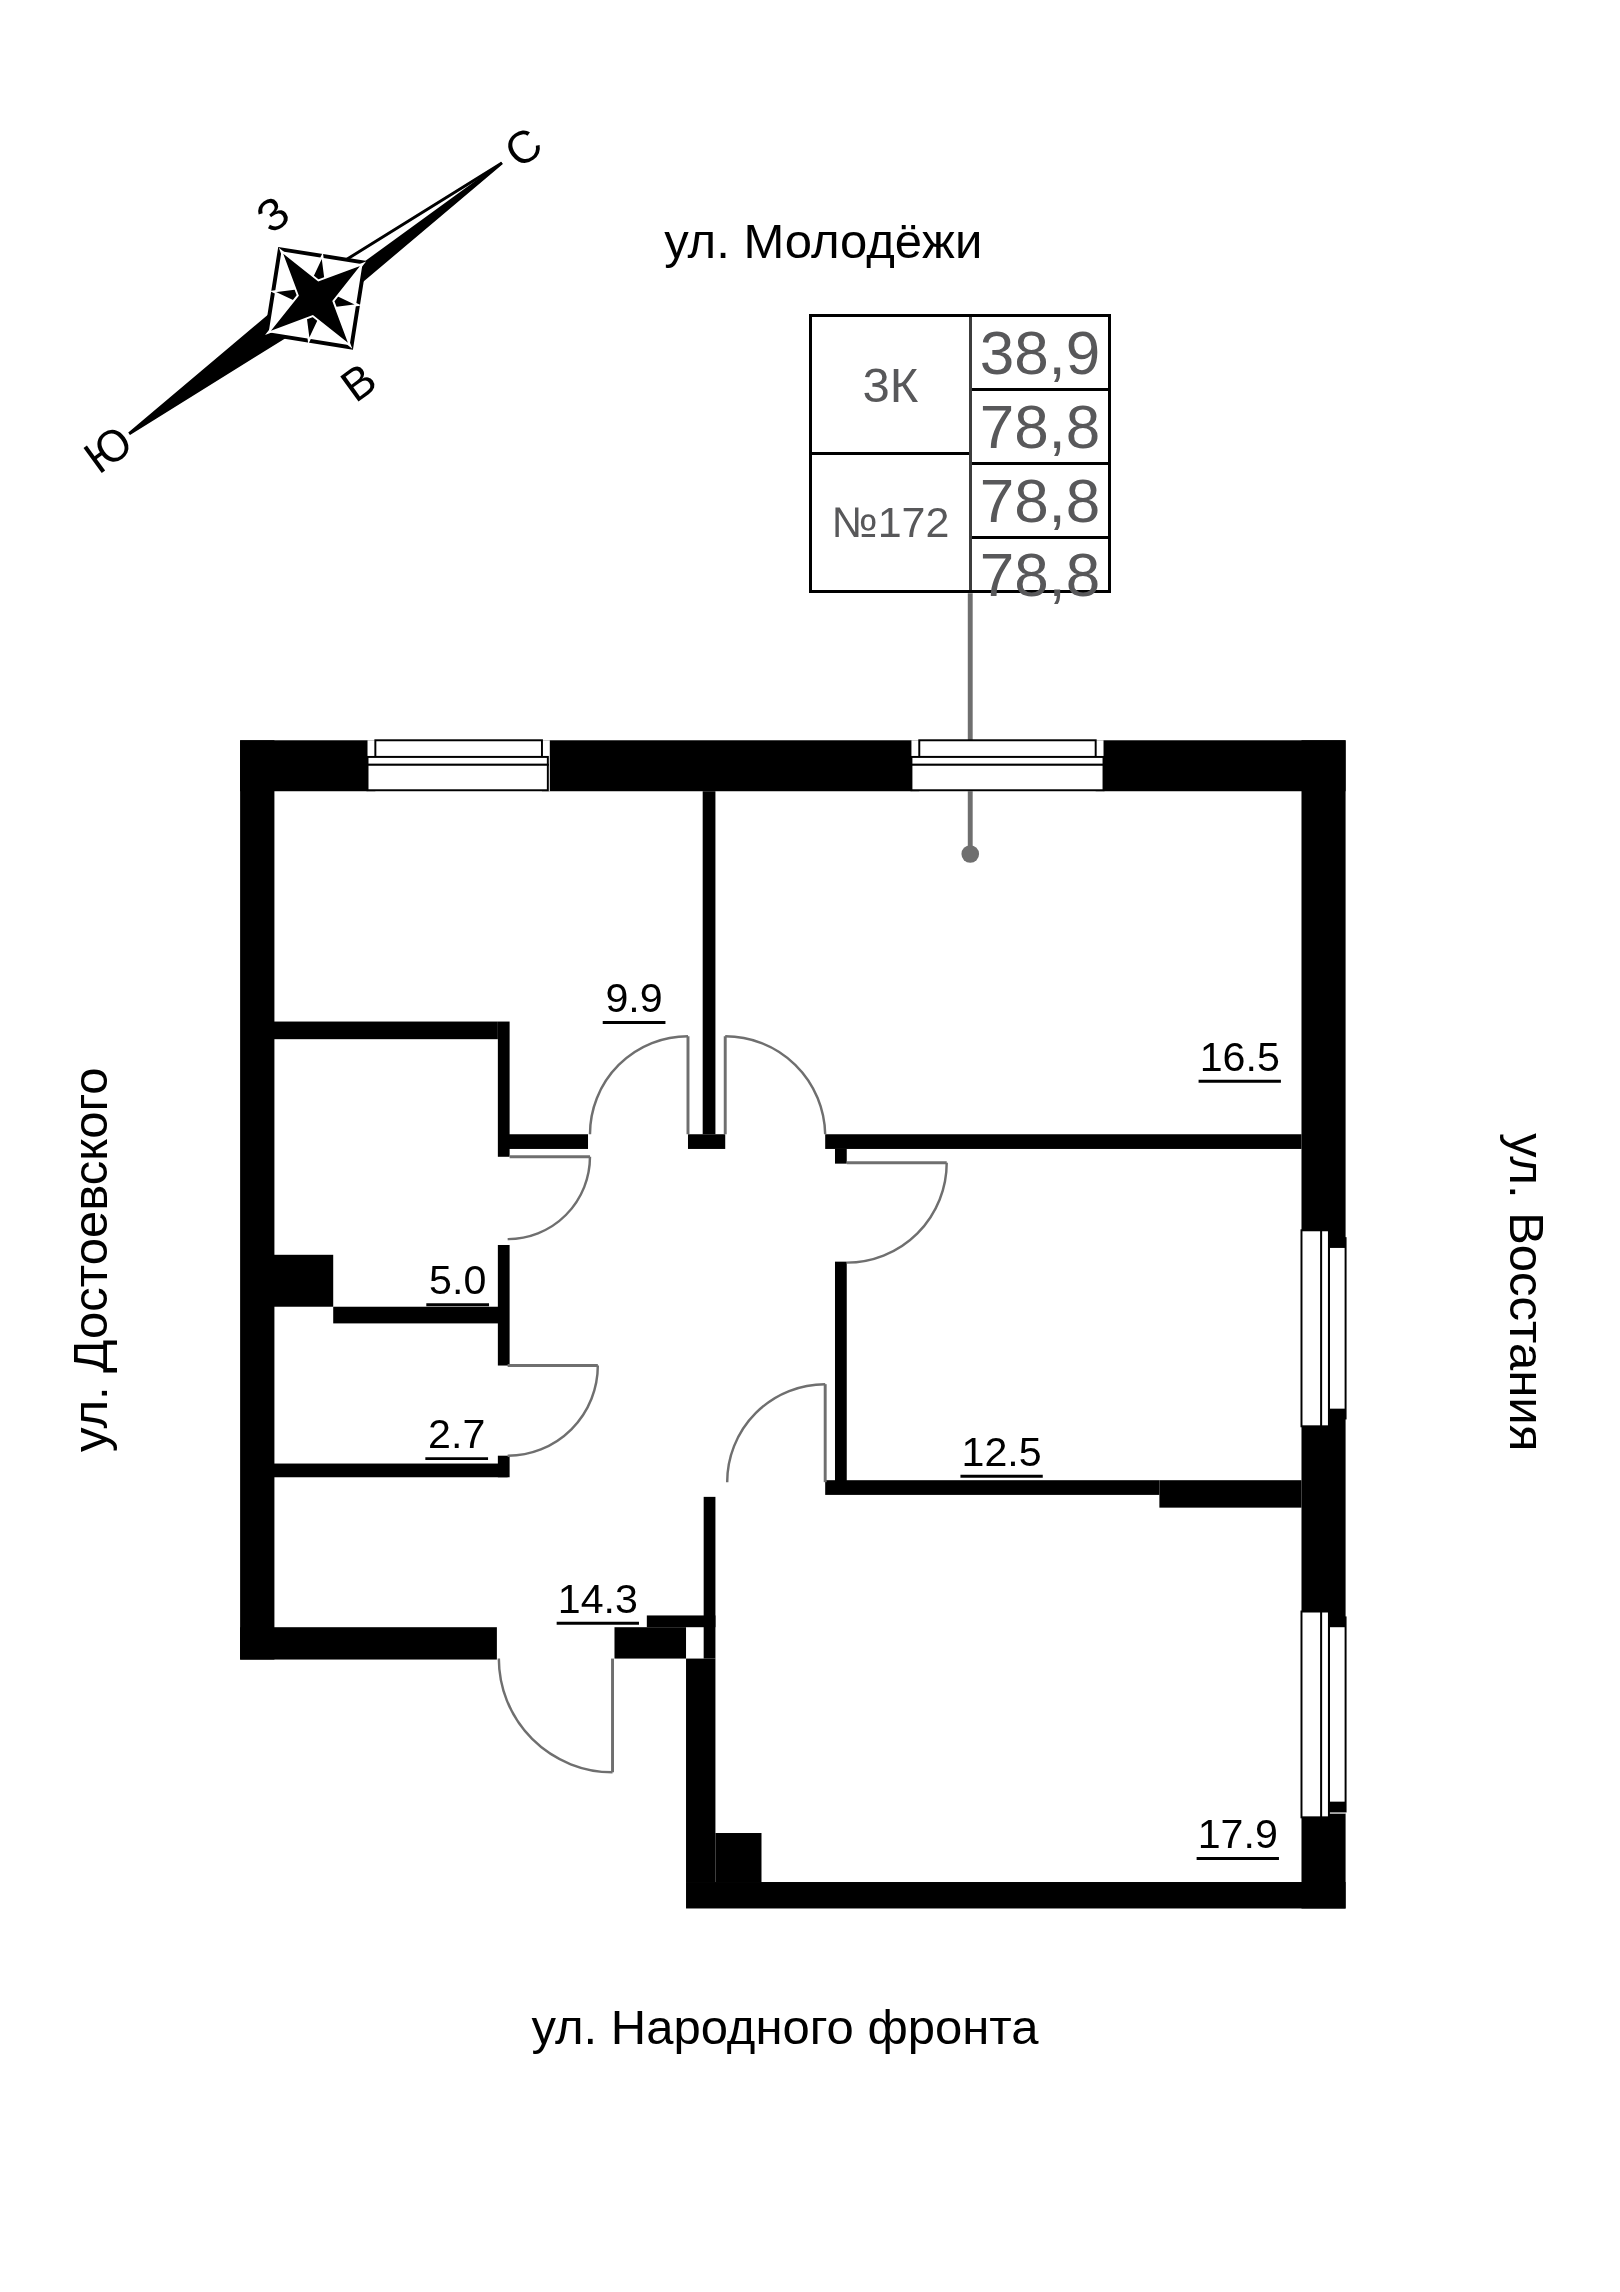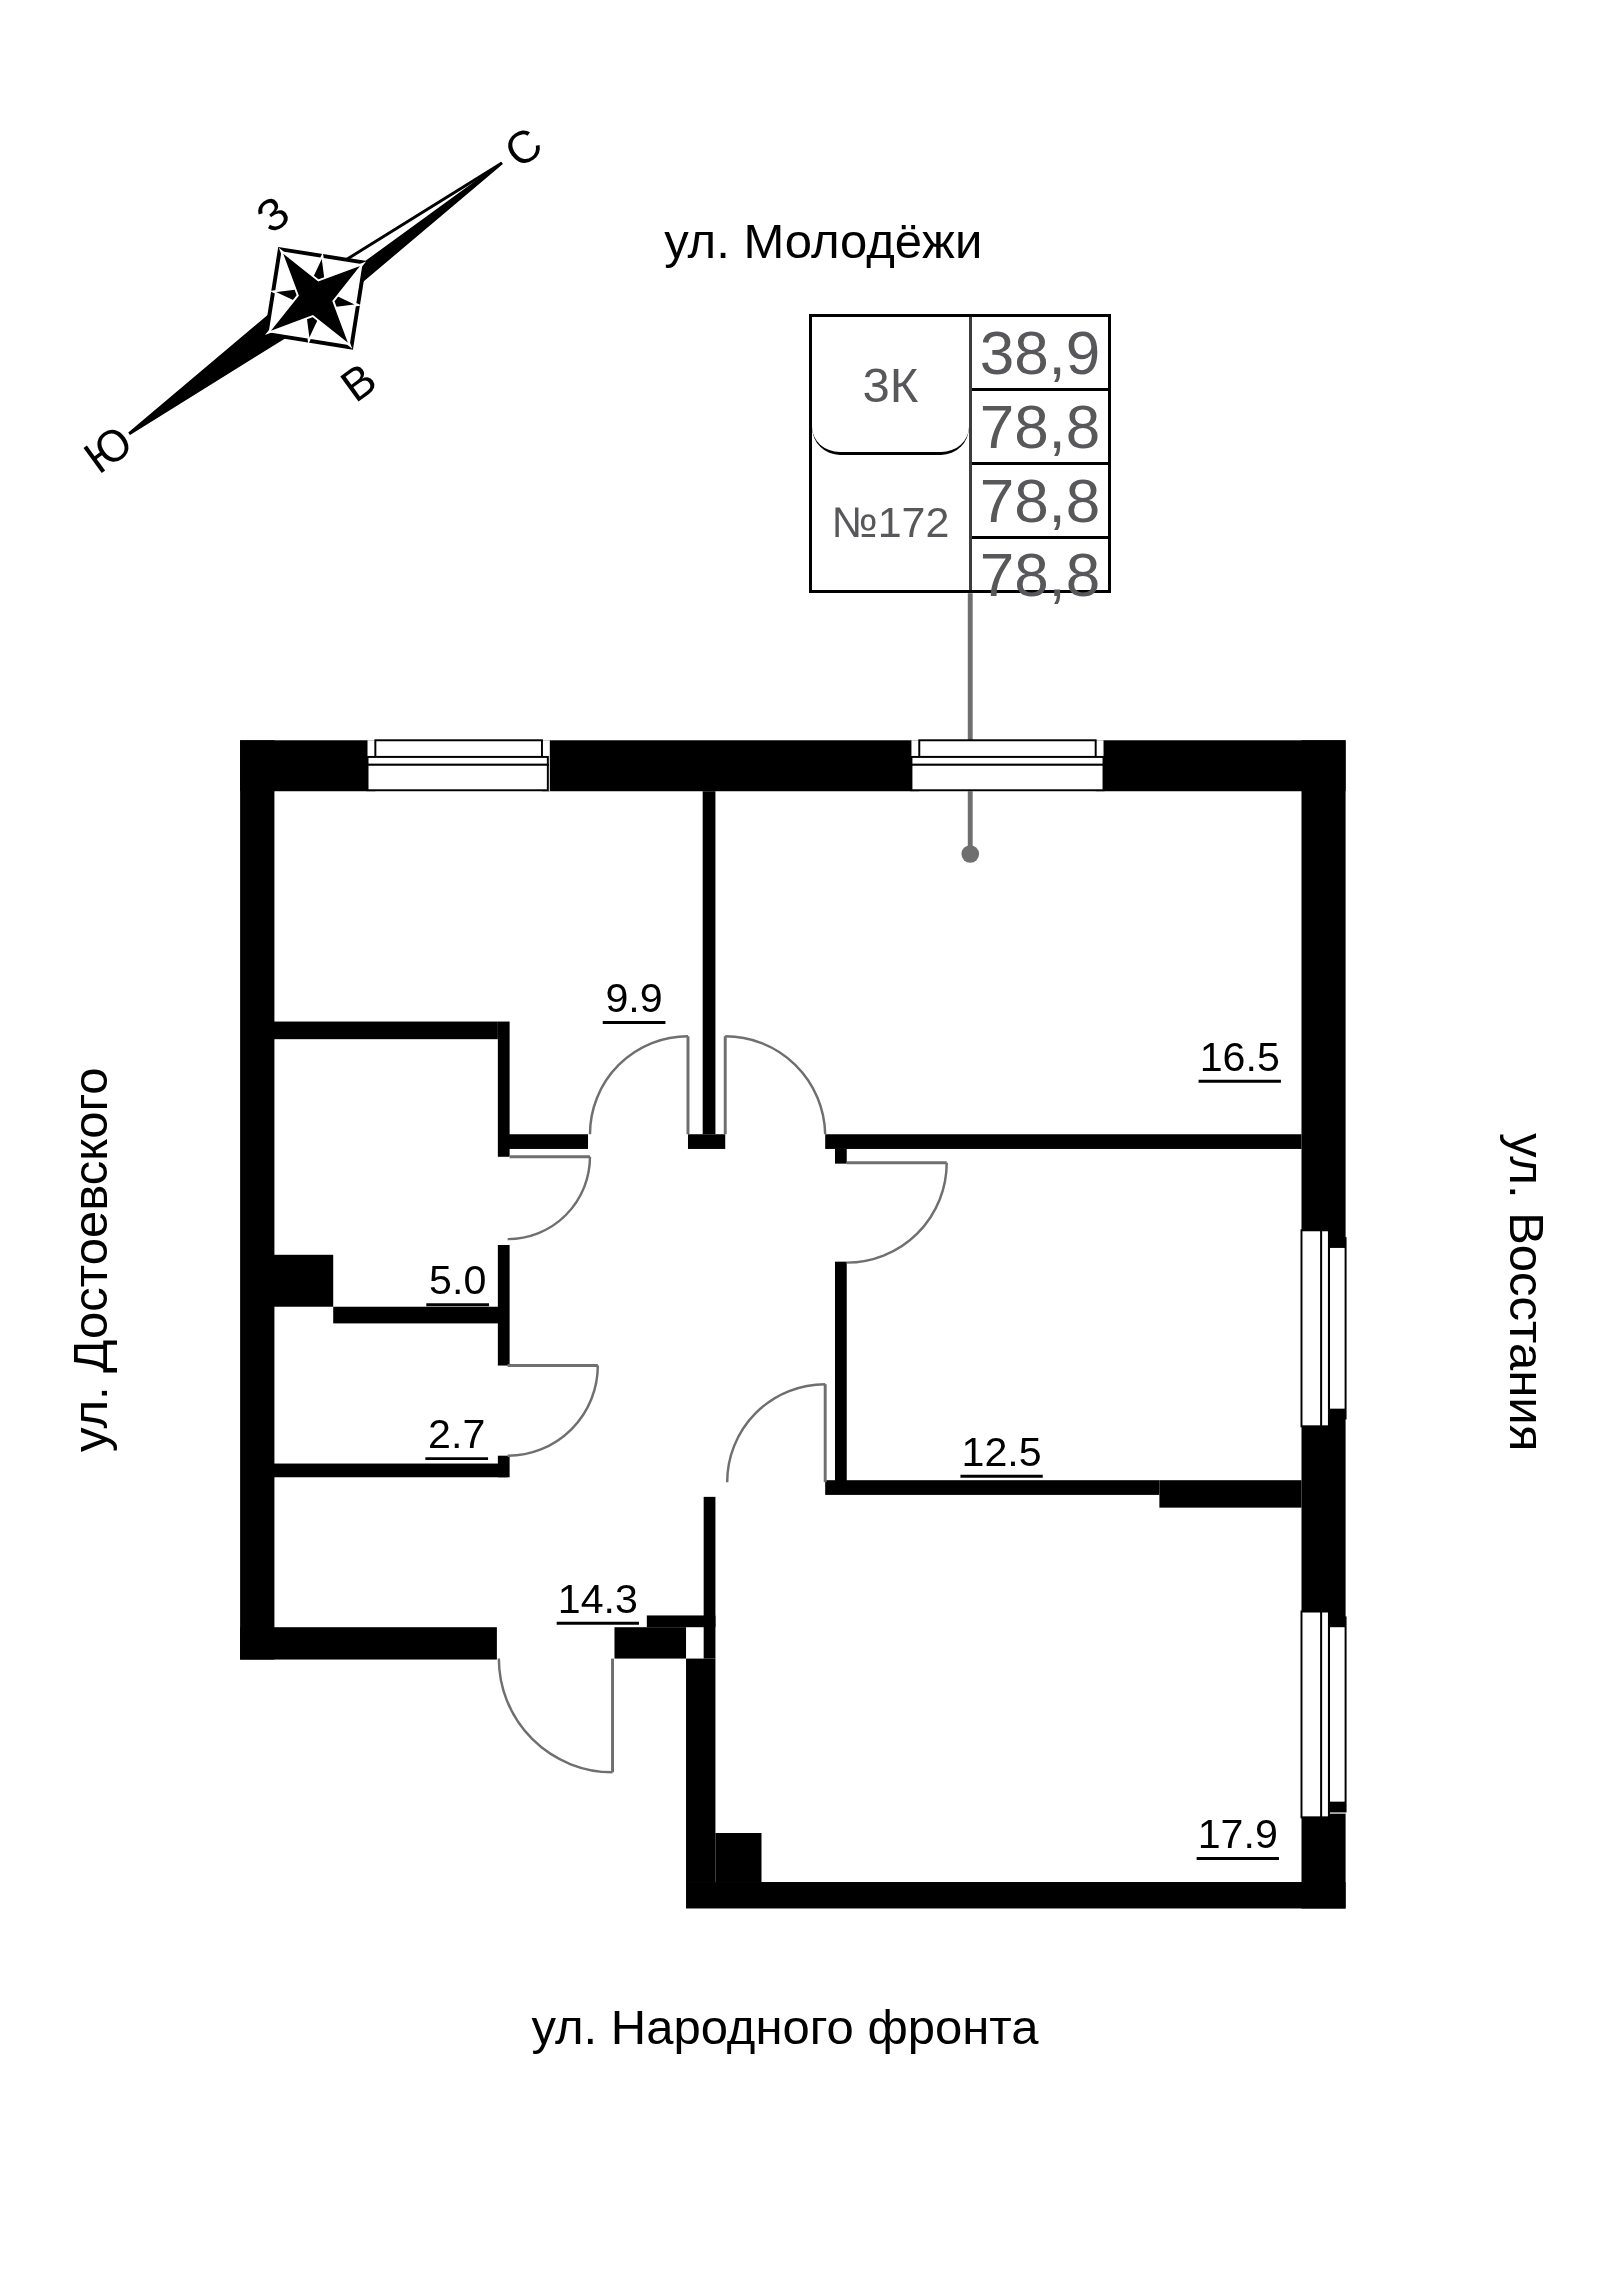"3К" .it-type { border-radius: 28px -> none }
